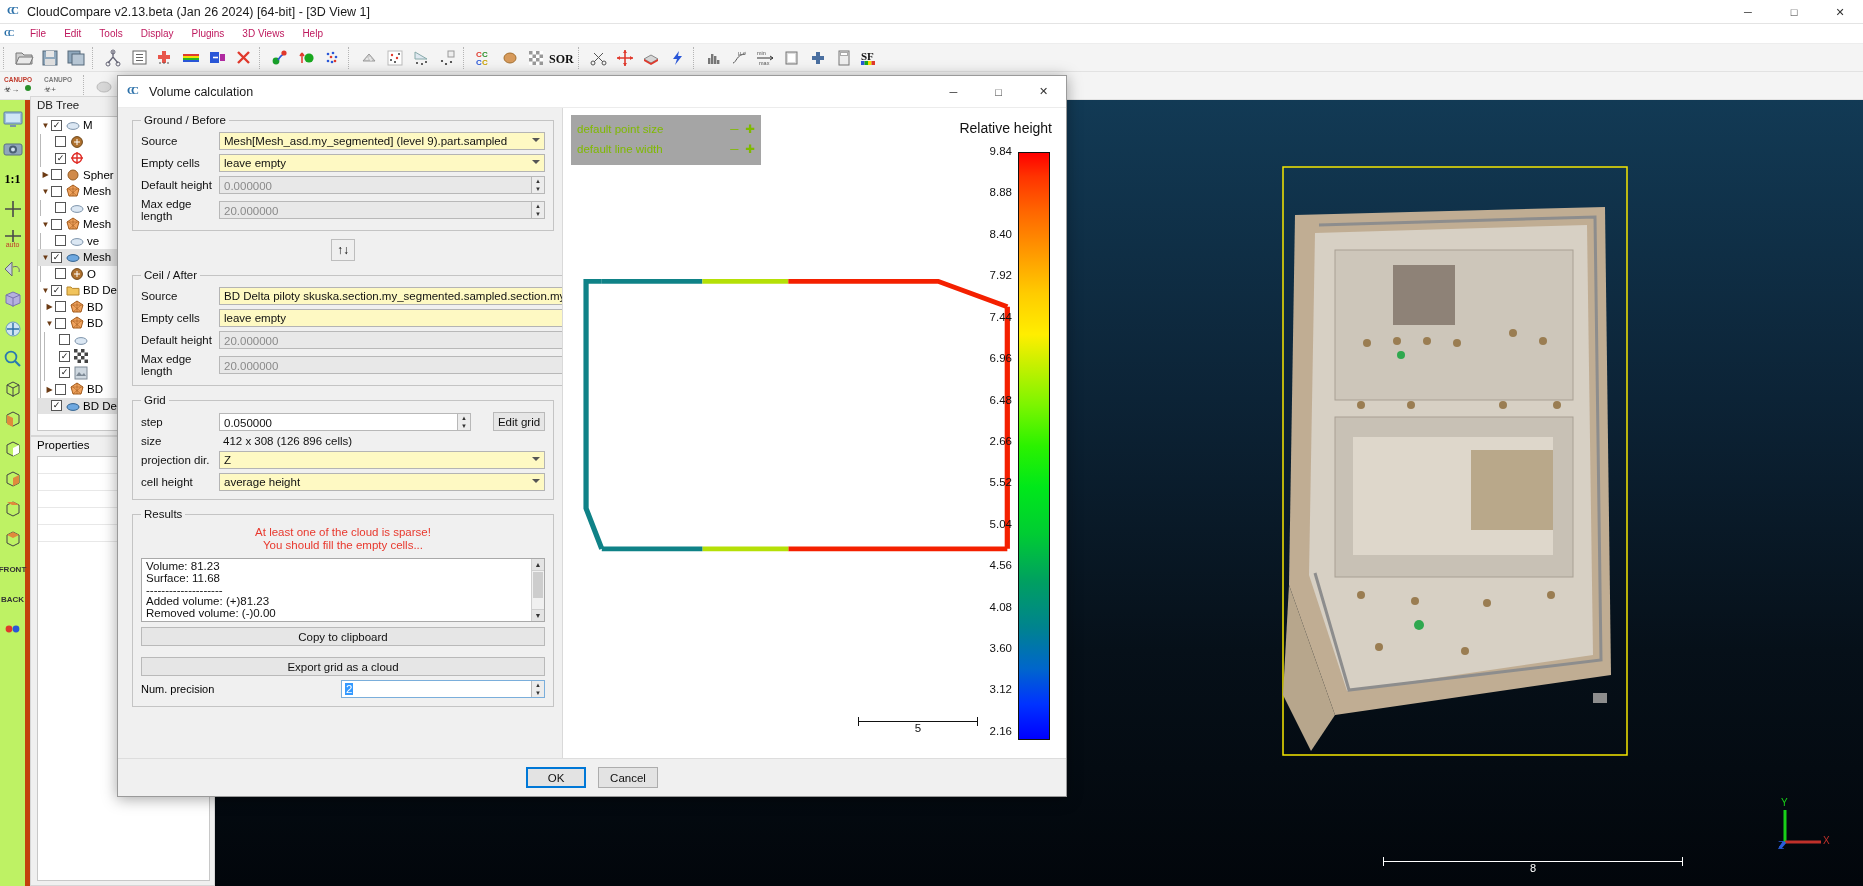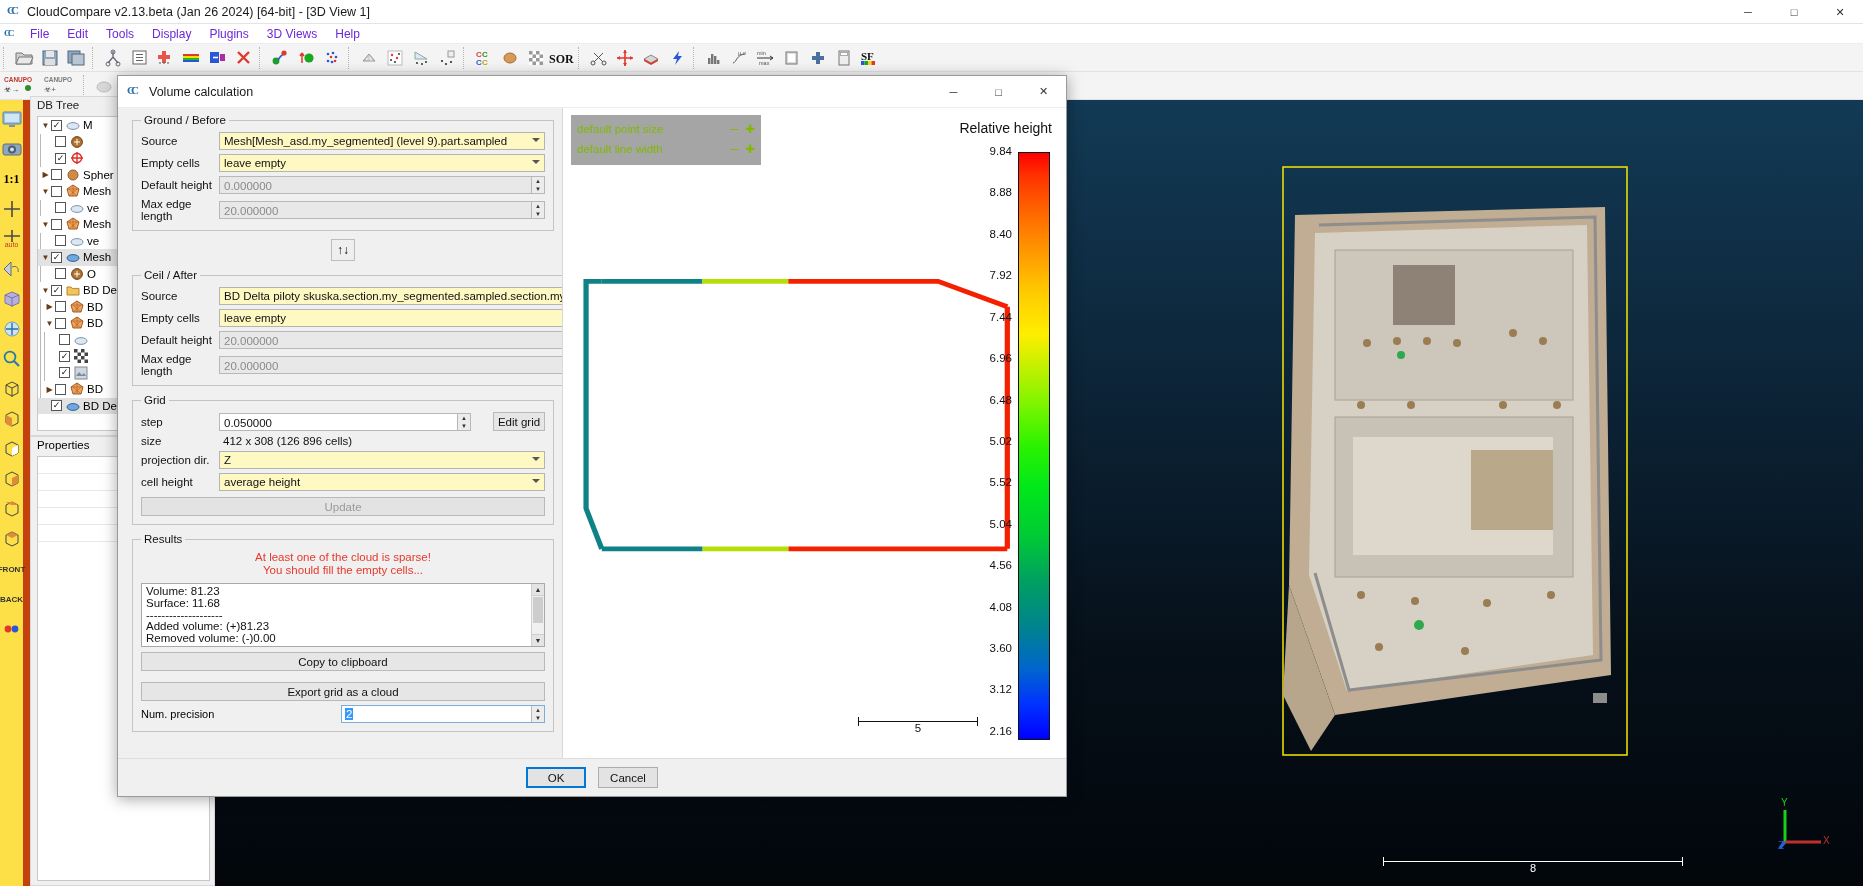"File" #menubar .m { color: #6d28d9 -> #be185d; font-size: 12px -> 10px }
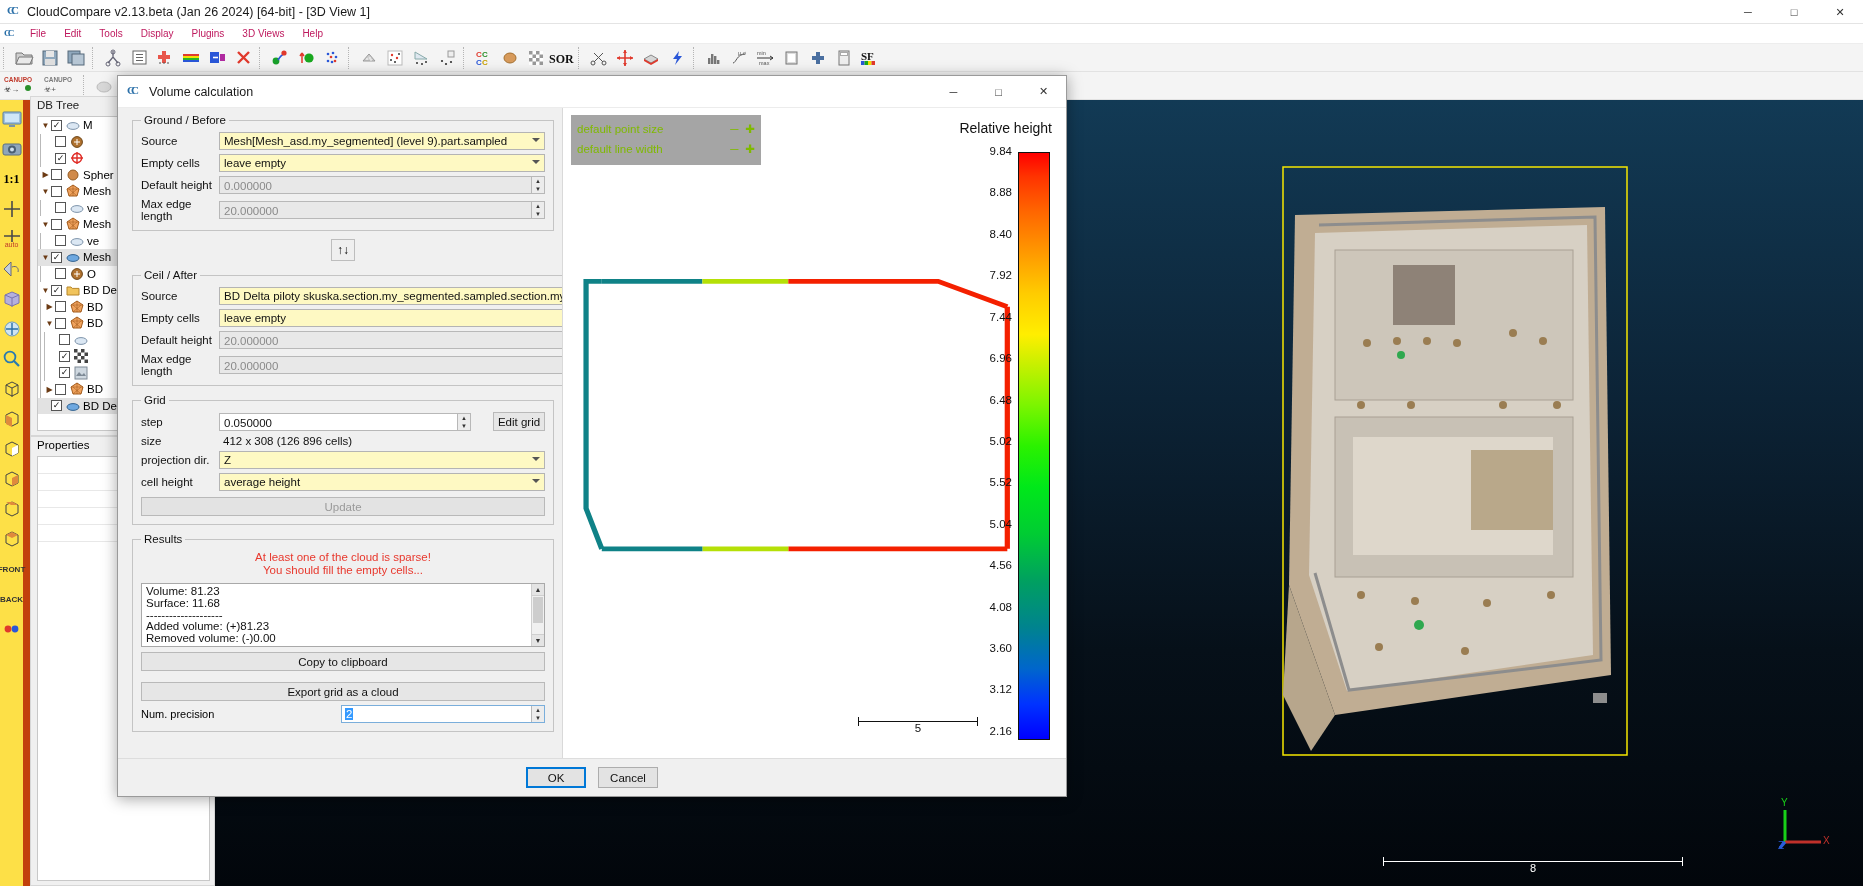"1:1" #lefttools { background: #fde047 -> #bef264; border-right: 7px solid #c2410c -> 5px solid #c2410c }
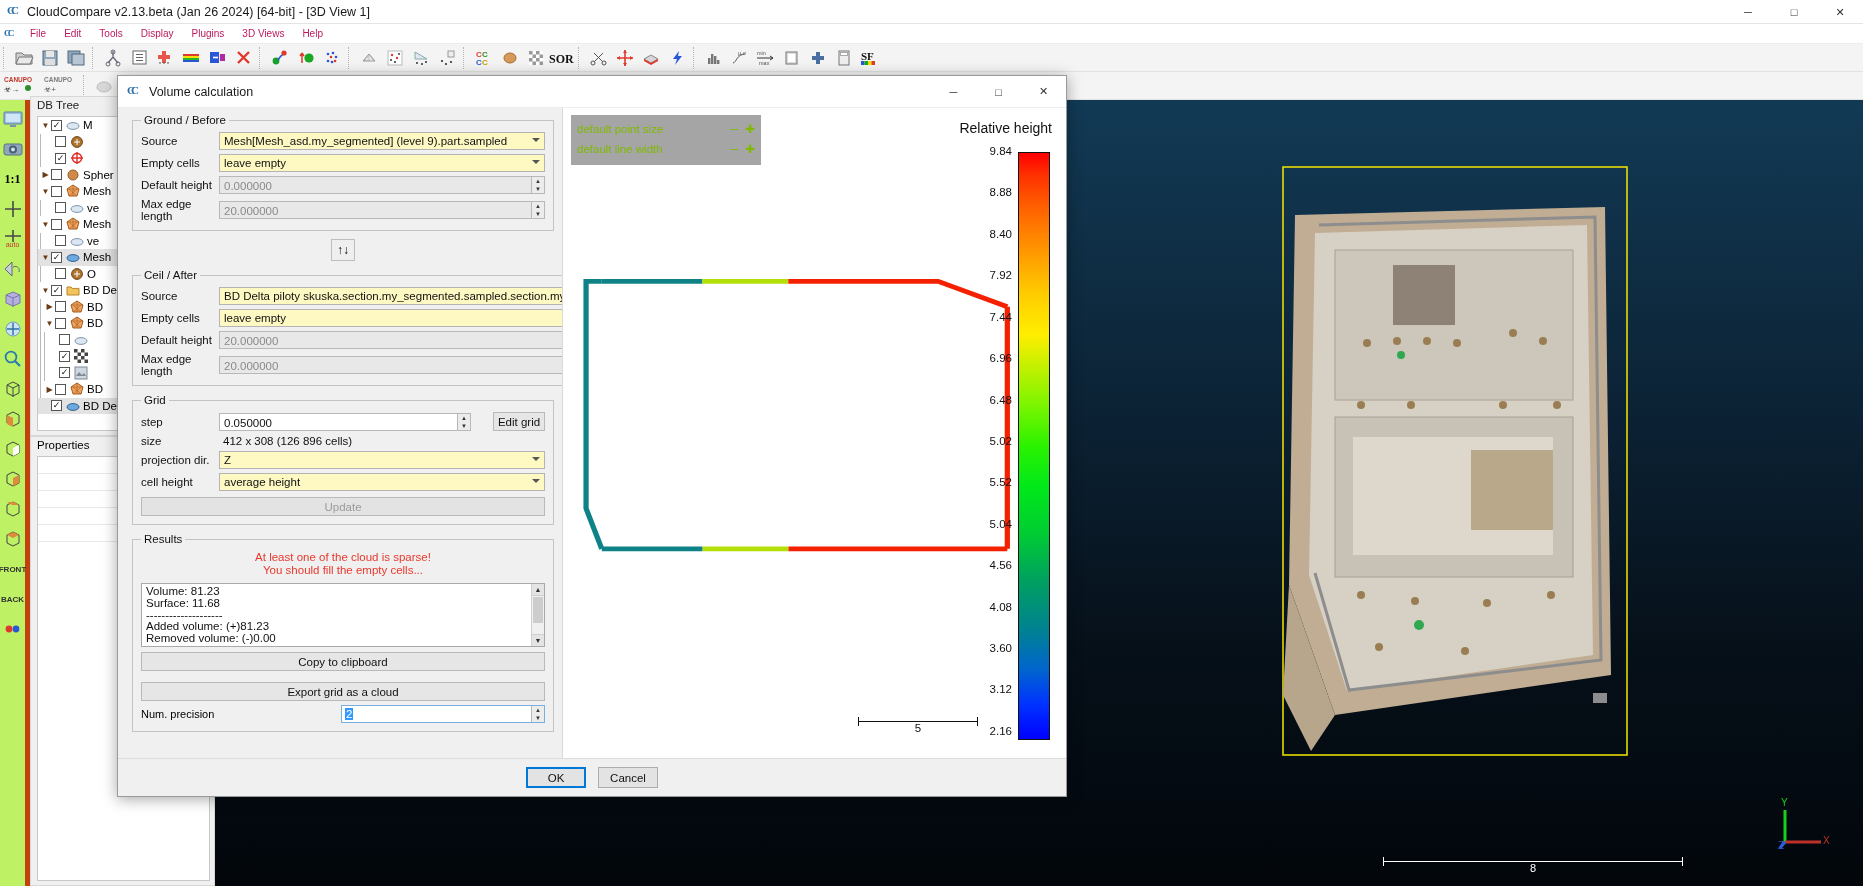"5.02" div.cblab { text: 5.02 -> 2.66 }
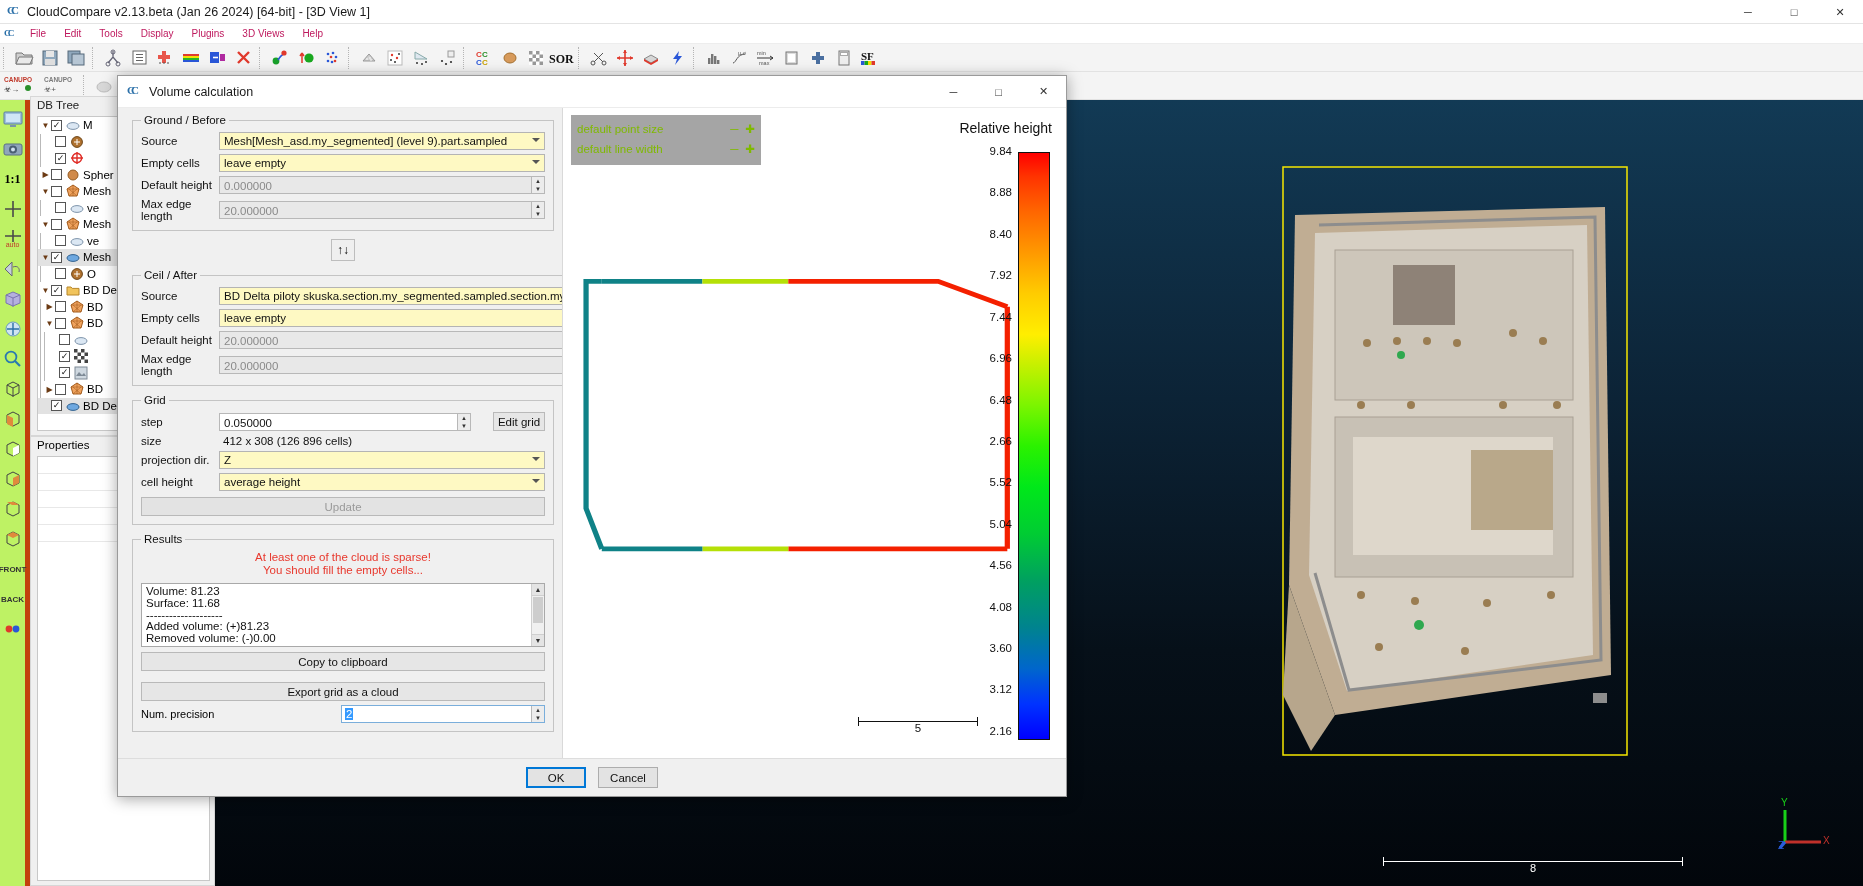"Update" div.frm { html: <div> <div> <span>Update</span> </div> </div> -> none }
